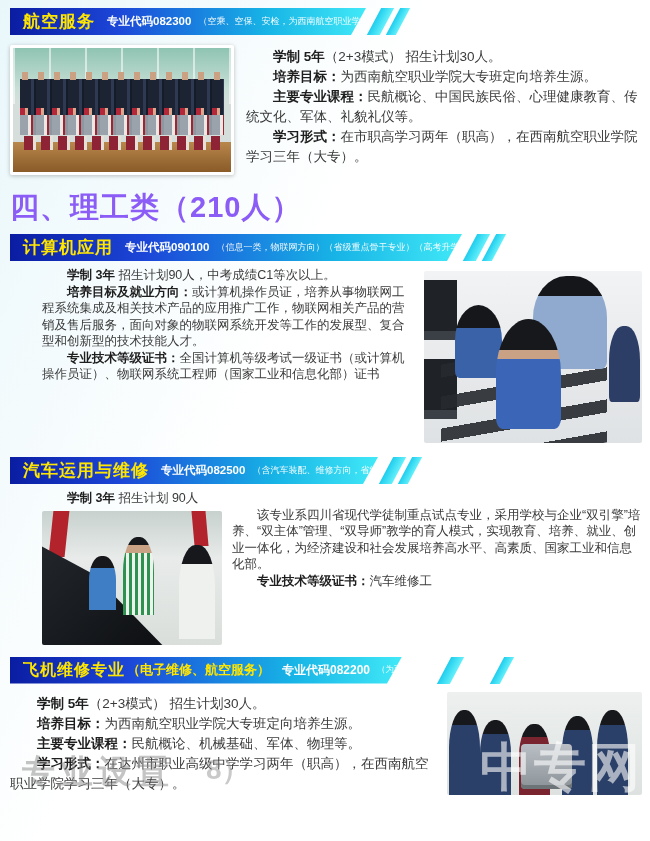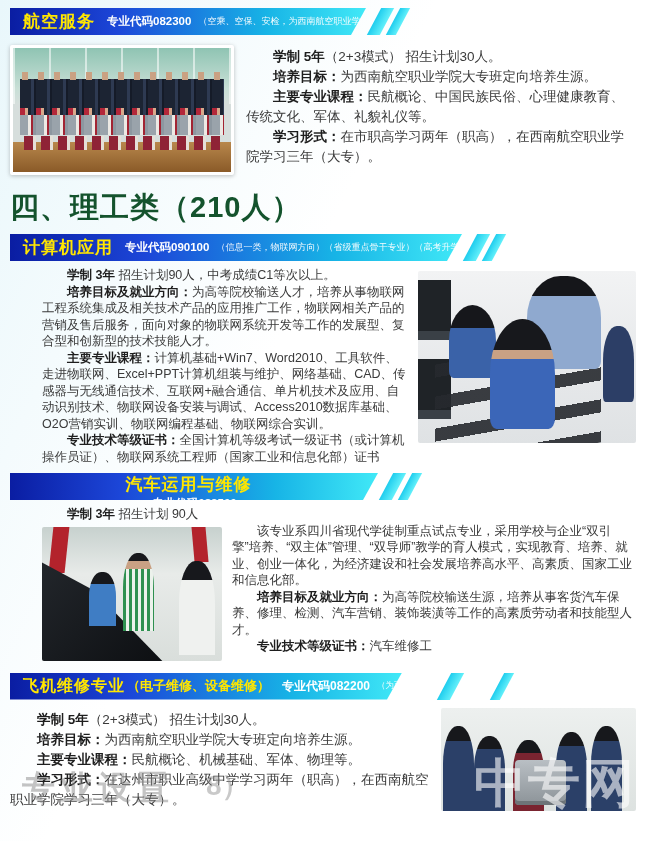"航空服务" .page { padding: 8px 14px 0 10px -> 8px 8px 0 10px }
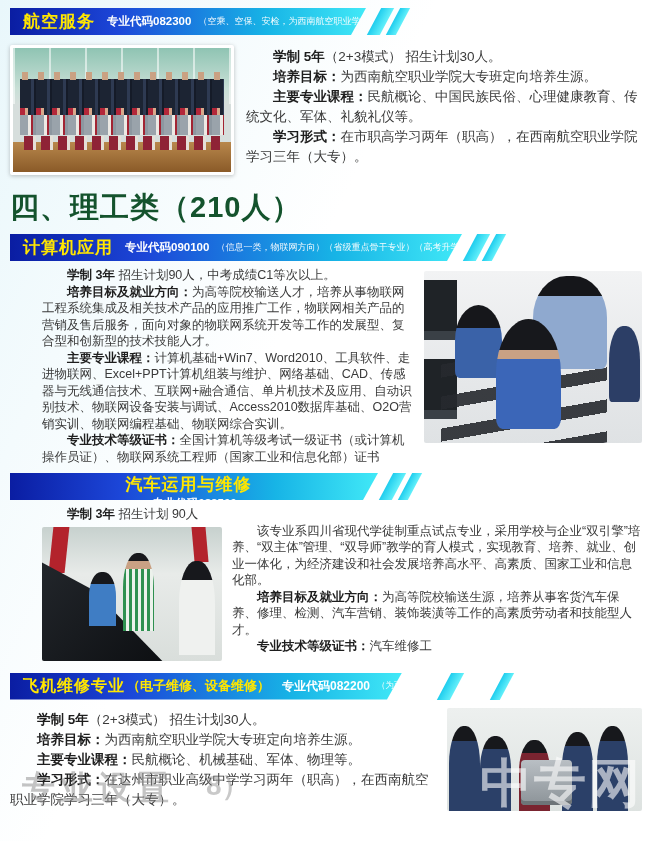"四、理工类（210人）" .sec-heading { color: #14532d -> #8b5cf6 }
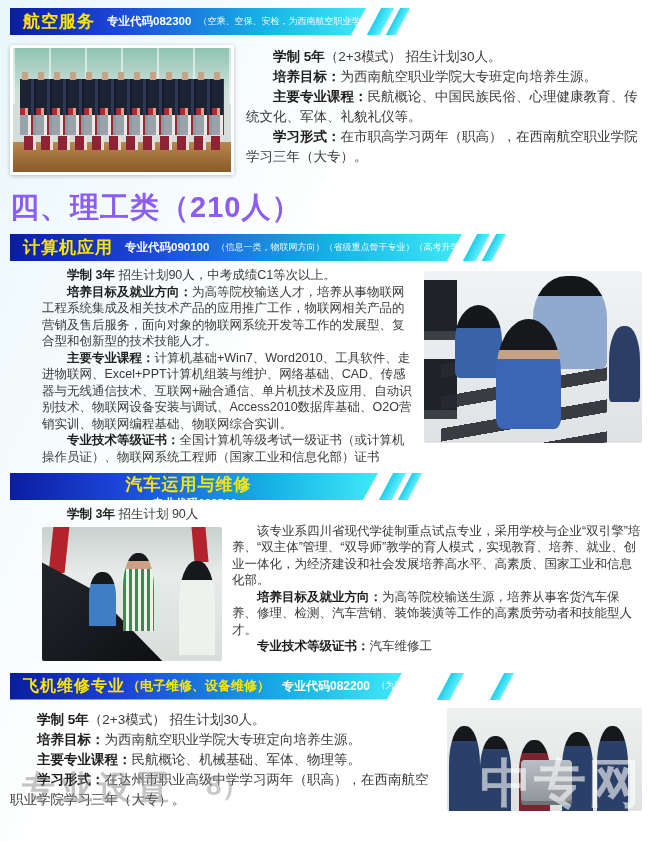"为高等院校输送人才，培养从事物联网工程系统集成及相关技术产品的应用推广工作，物联" span { text: 为高等院校输送人才 -> 或计算机操作员证 }
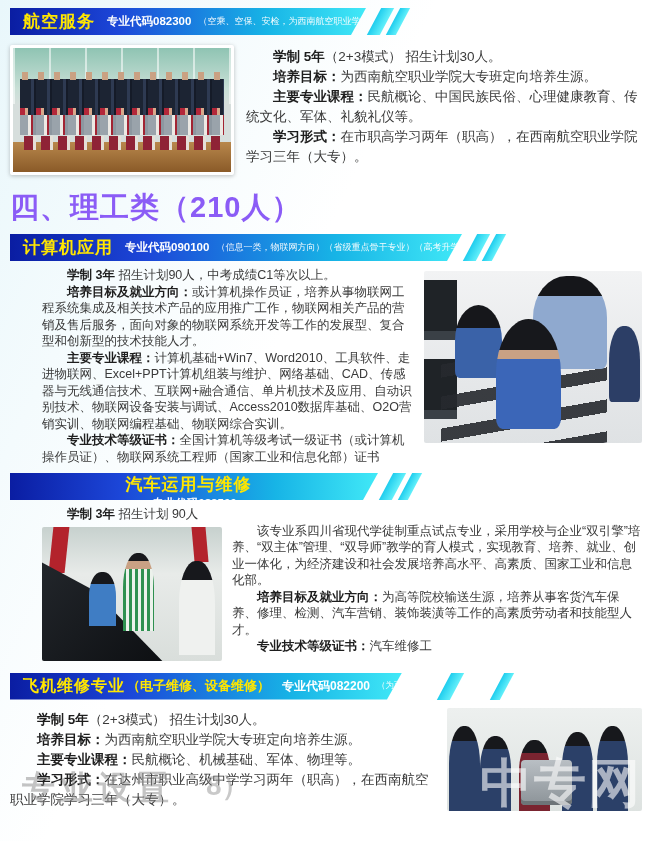"主要专业课程：计算机基础+Win7、Word2010、工具软件、走进物联网、Ex" p { html: <p><b>主要专业课程：</b><span>计算机基础+Win7、Word2010、工具软件、走进物联网、Excel+PPT计算机组装与维护、网络基础、CAD、传感器与无线通信技术、互联网+融合通信、单片机技术及应用、自动识别技术、物联网设备安装与调试、Access2010数据库基础、O2O营销实训、物联网编程基础、物联网综合实训。</span></p> -> none }
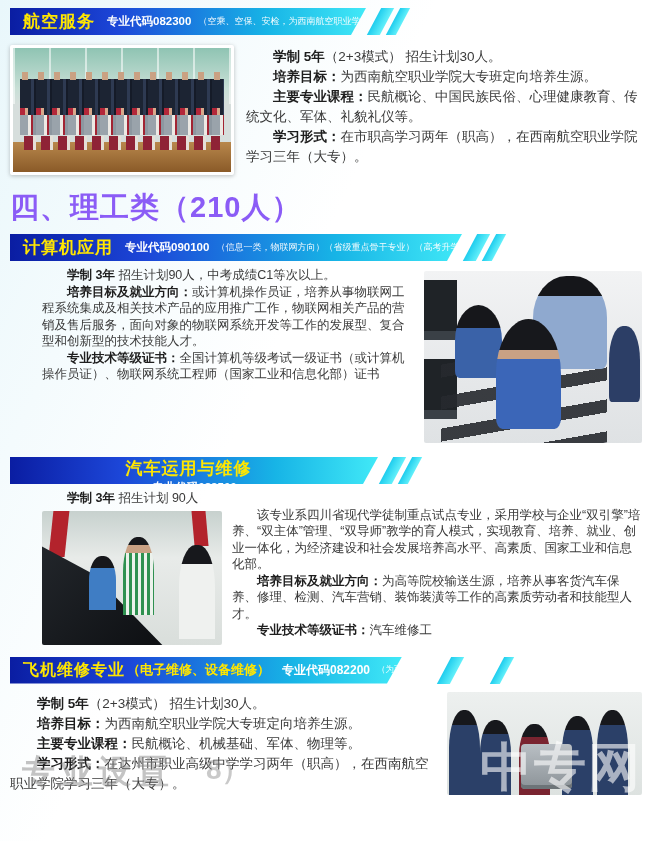"汽车运用与维修" .bar-w3 { flex-direction: column -> none }
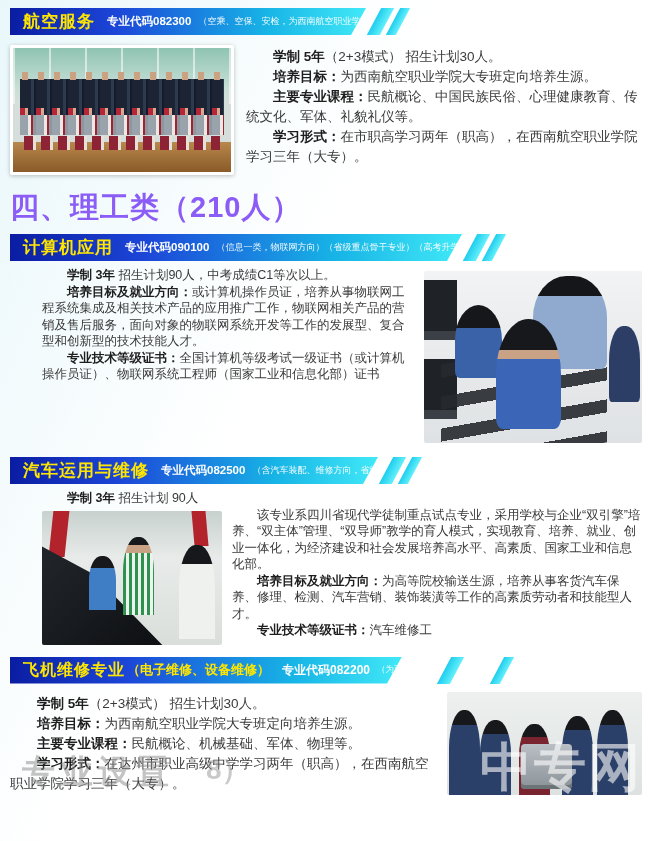"培养目标及就业方向：为高等院校输送生源，培养从事客货汽车保养、修理、检测、汽车营" p { html: <p><b>培养目标及就业方向：</b><span>为高等院校输送生源，培养从事客货汽车保养、修理、检测、汽车营销、装饰装潢等工作的高素质劳动者和技能型人才。</span></p> -> none }
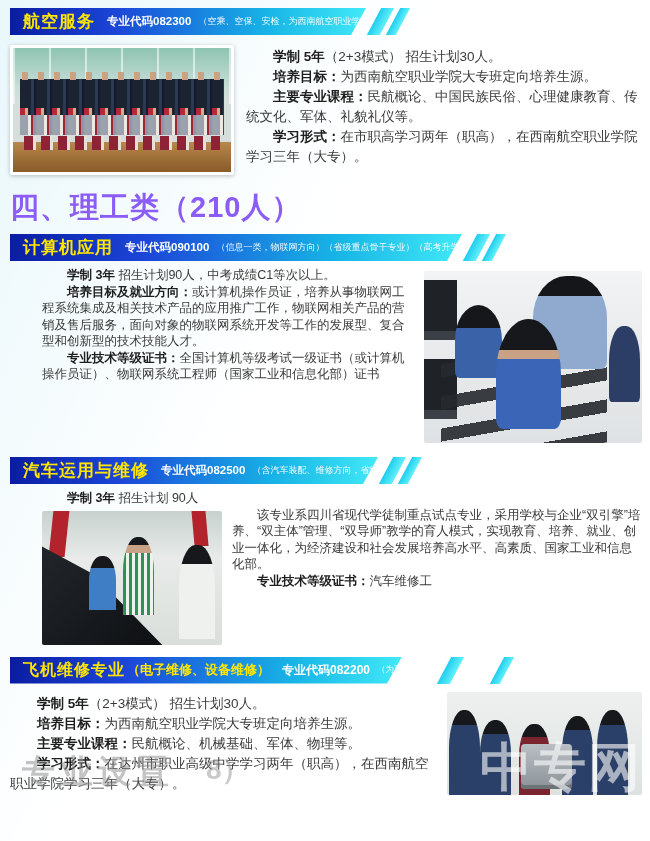"（电子维修、设备维修）" span.bar-subtitle { text: 设备维修 -> 航空服务 }
